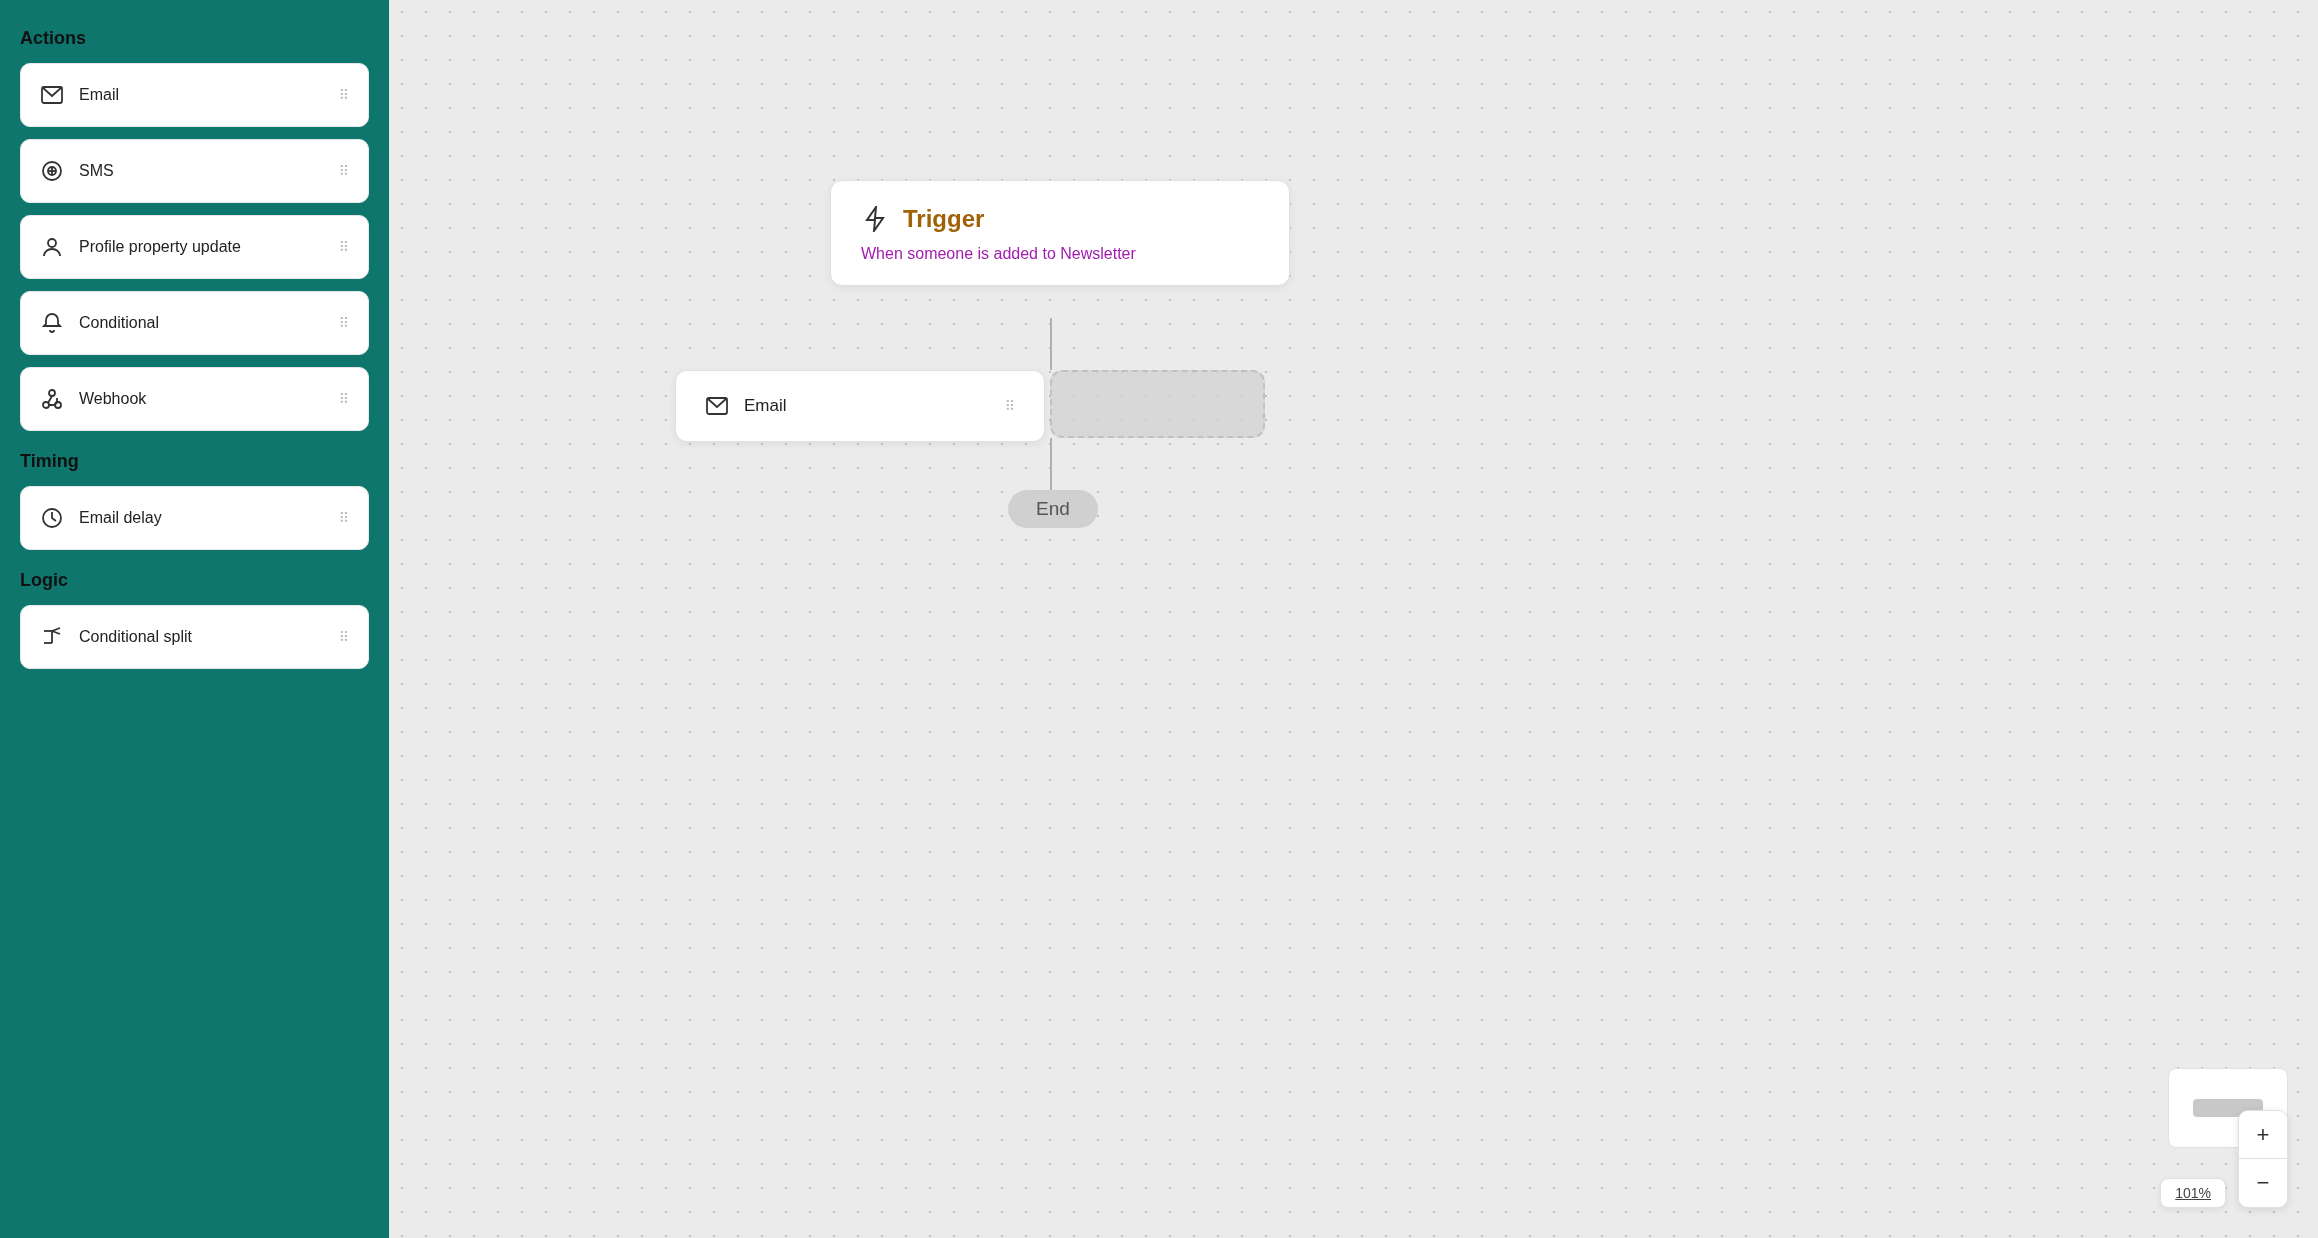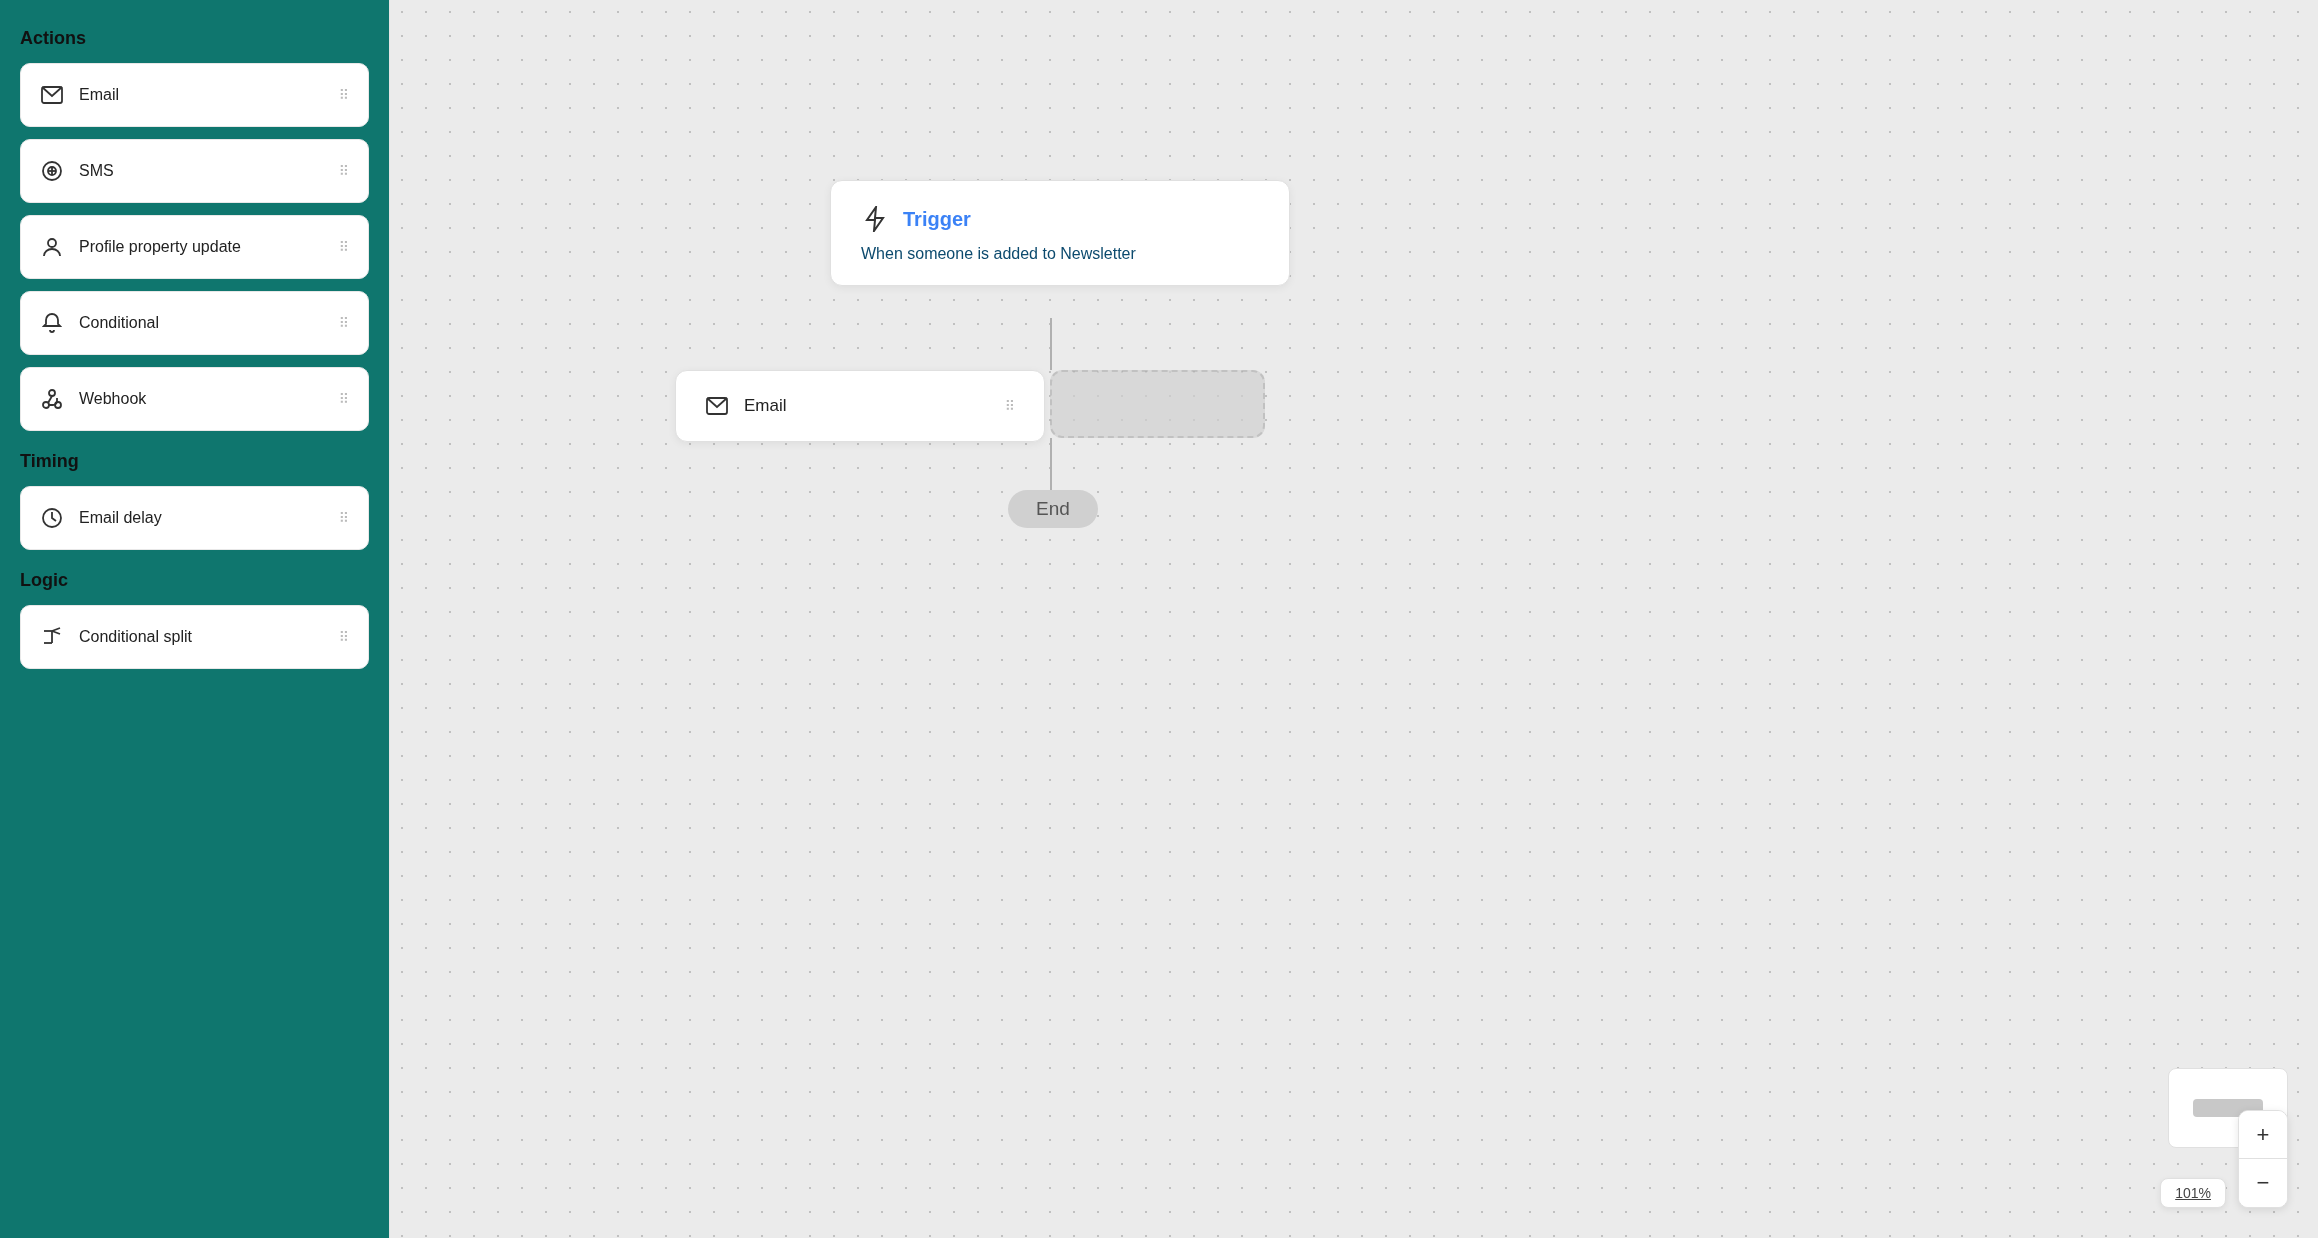"Trigger" .trigger-title { color: #3b82f6 -> #a16207; font-size: 20px -> 24px }
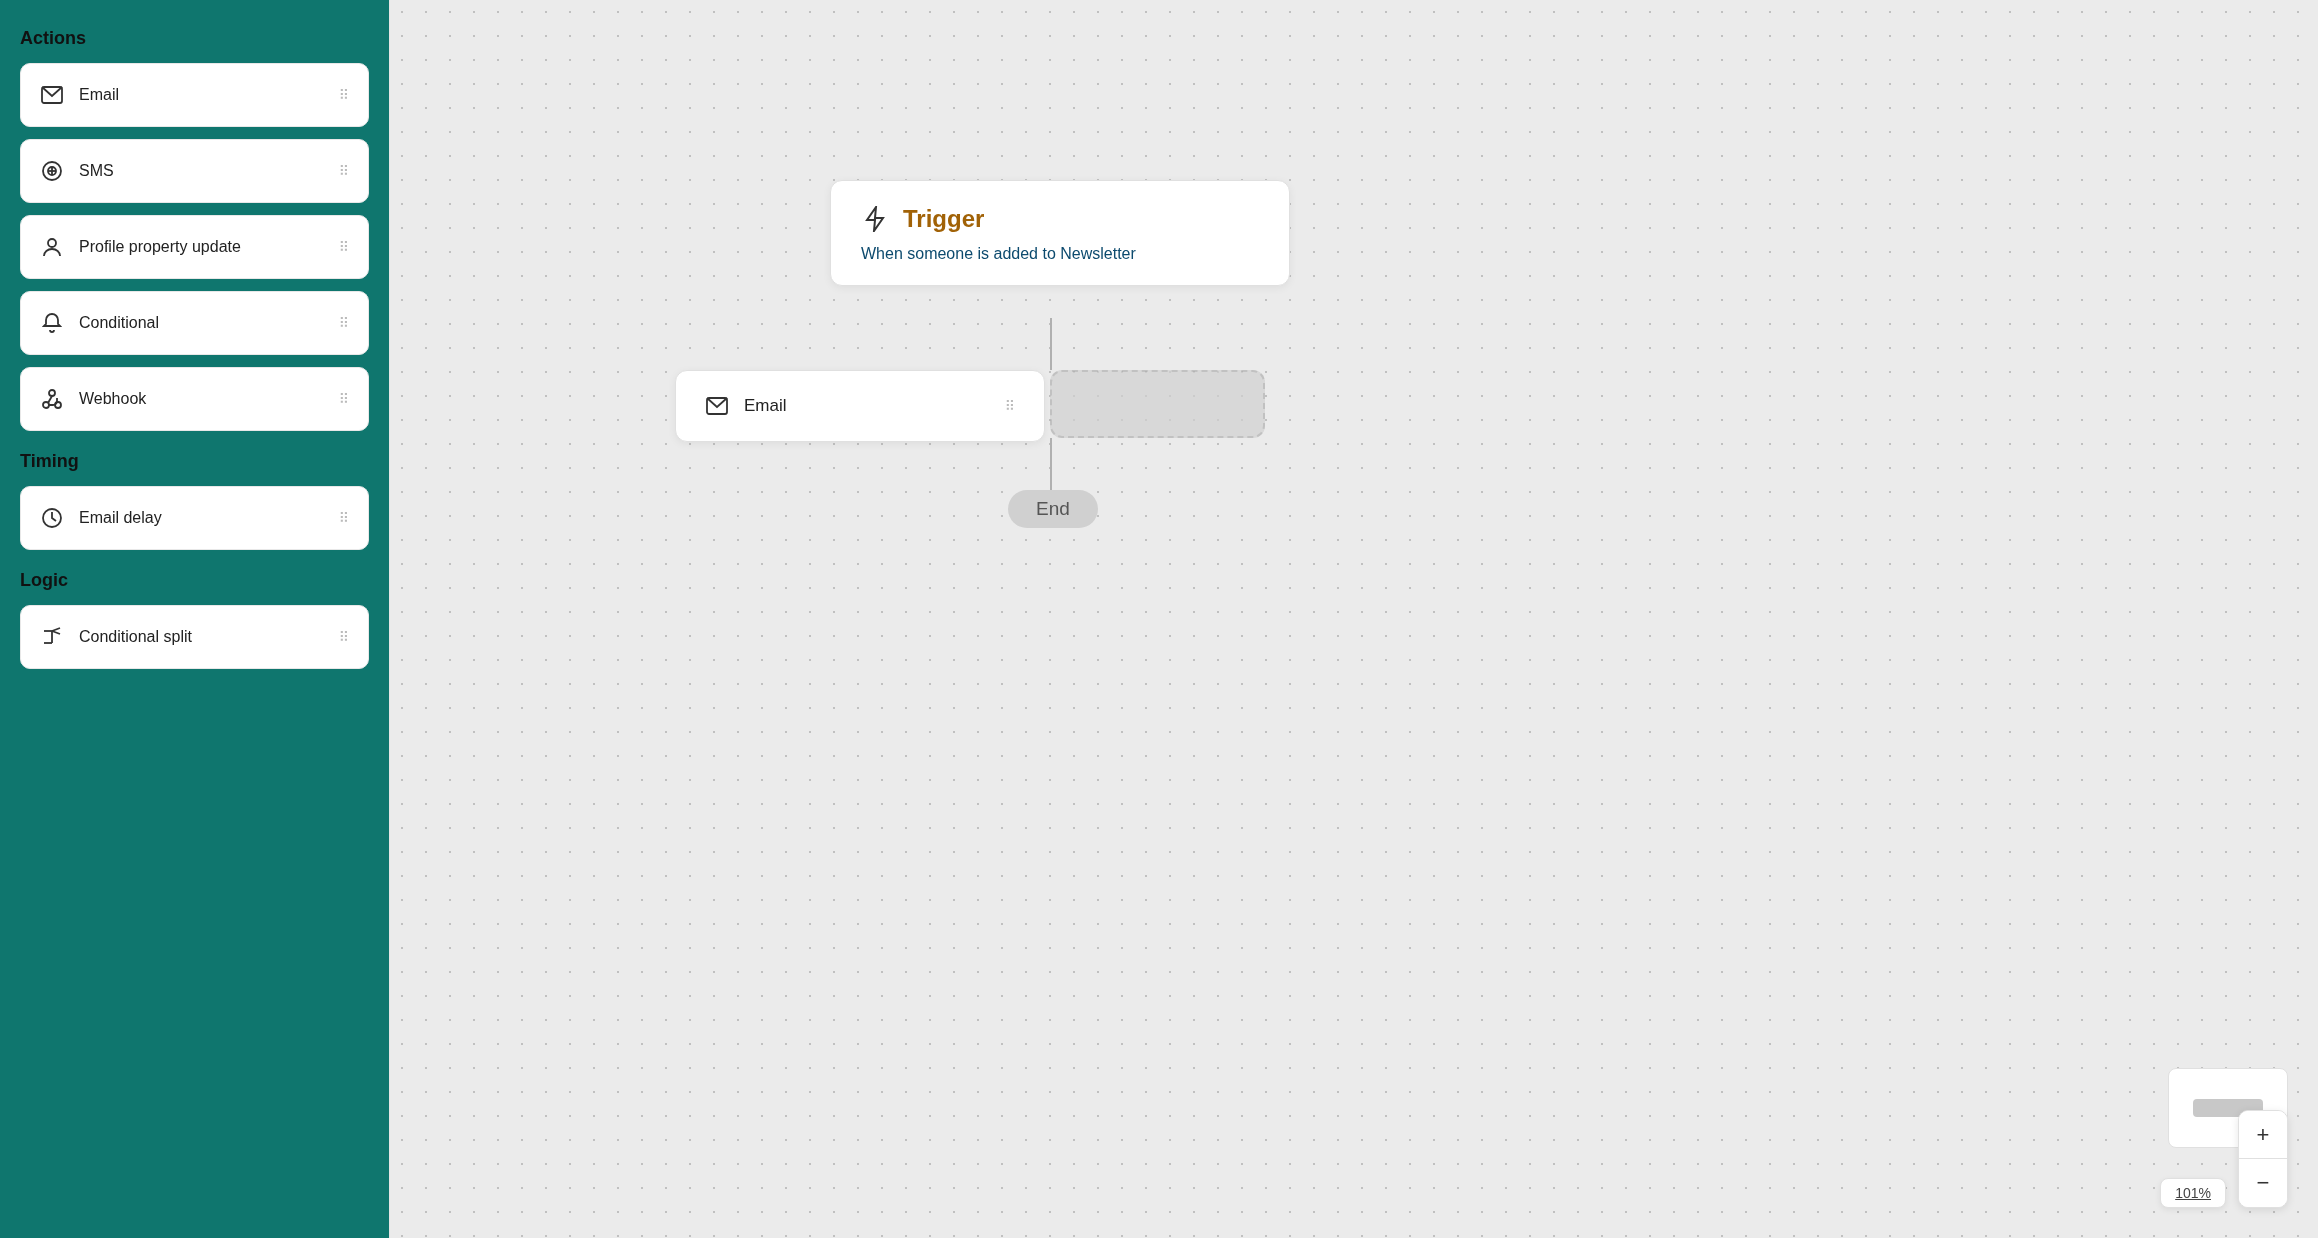"When someone is added to" .trigger-subtitle { color: #0c4a6e -> #a21caf }
